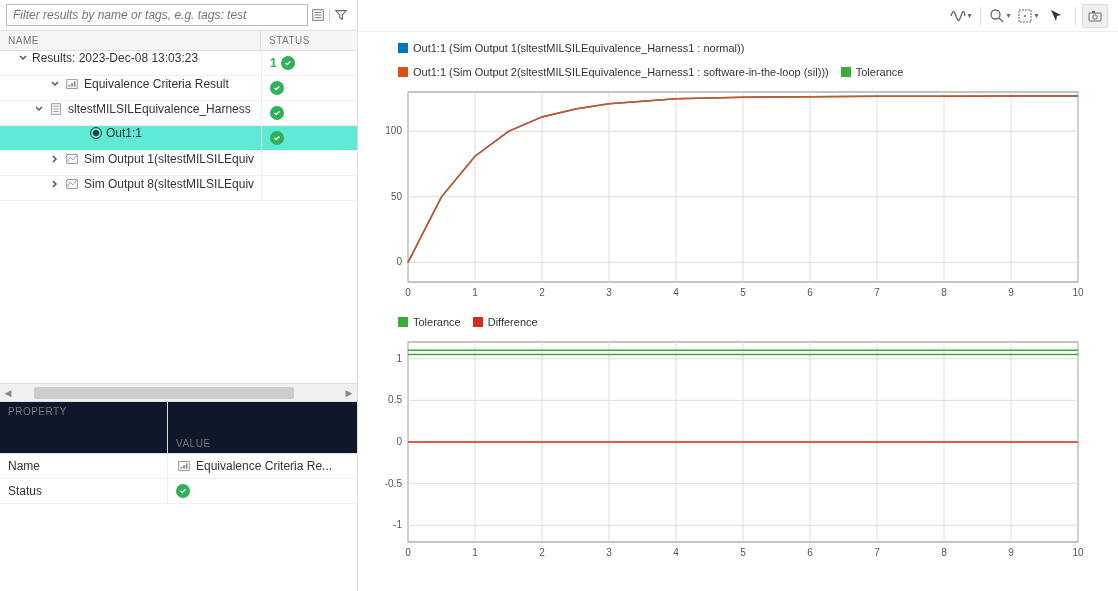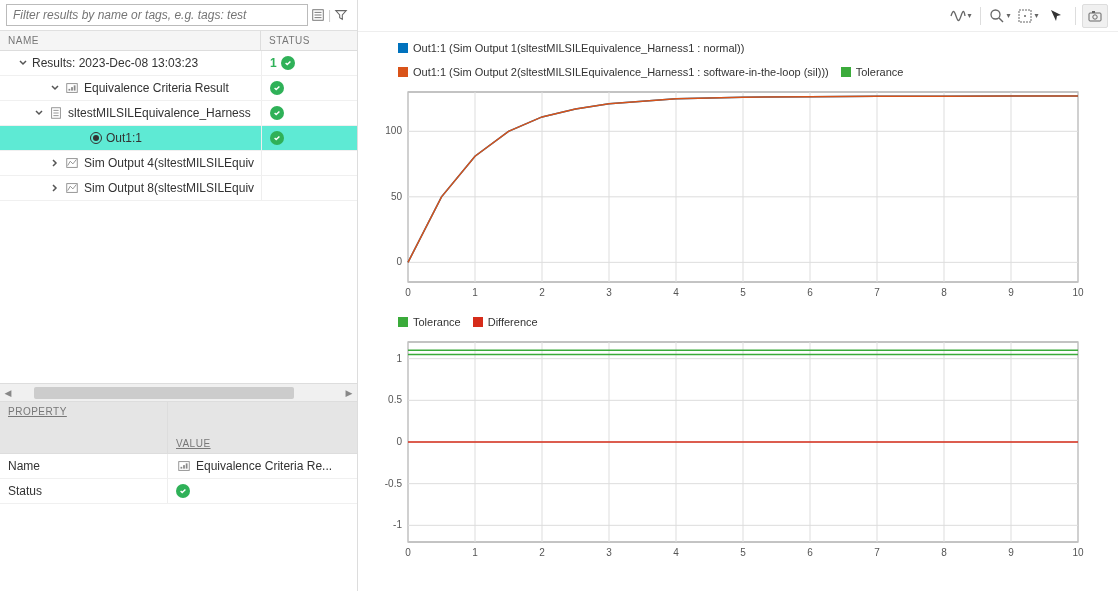"Results: 2023-Dec-08 13:03:23" .tree-row { align-items: center -> flex-start }
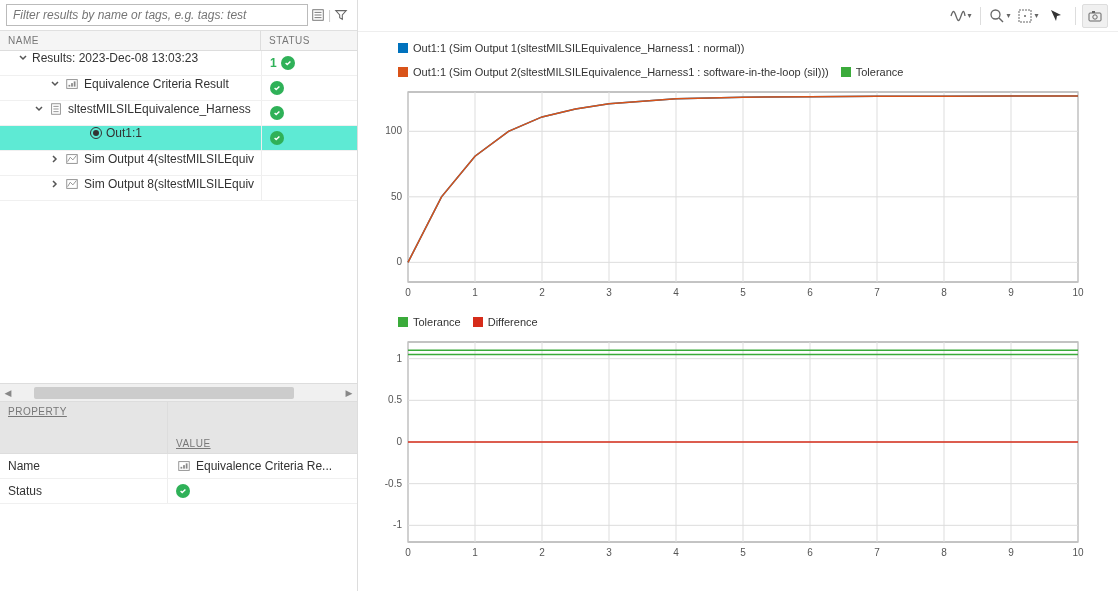"Sim Output 4(sltestMILSILEquiv" span { text: 4 -> 1 }
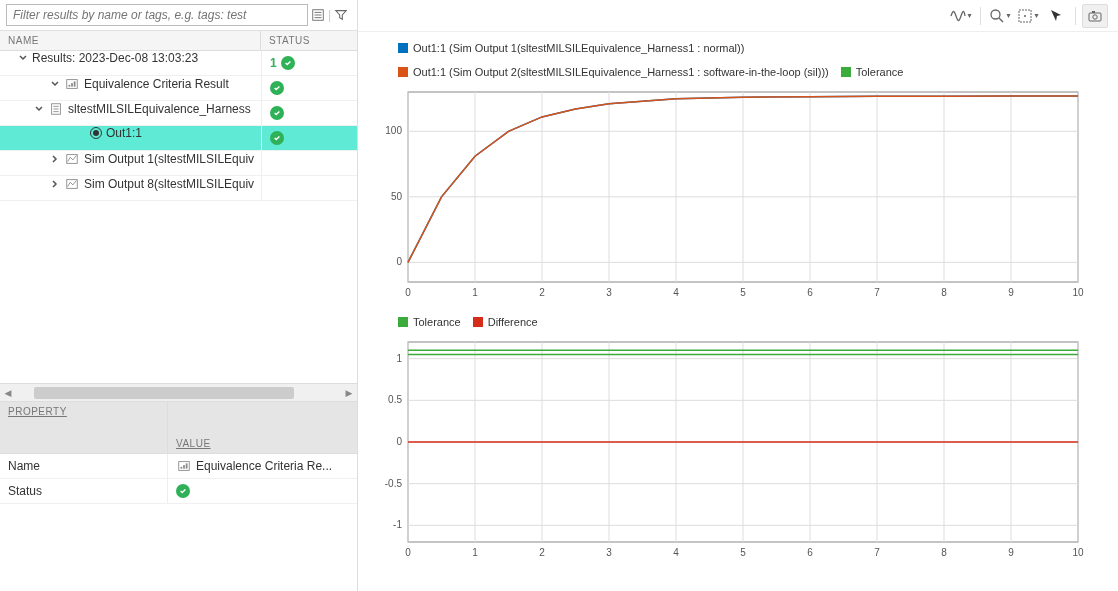"PROPERTY" .prop-header { background: #e5e5e5 -> #0f172a; text-decoration: underline -> none }
